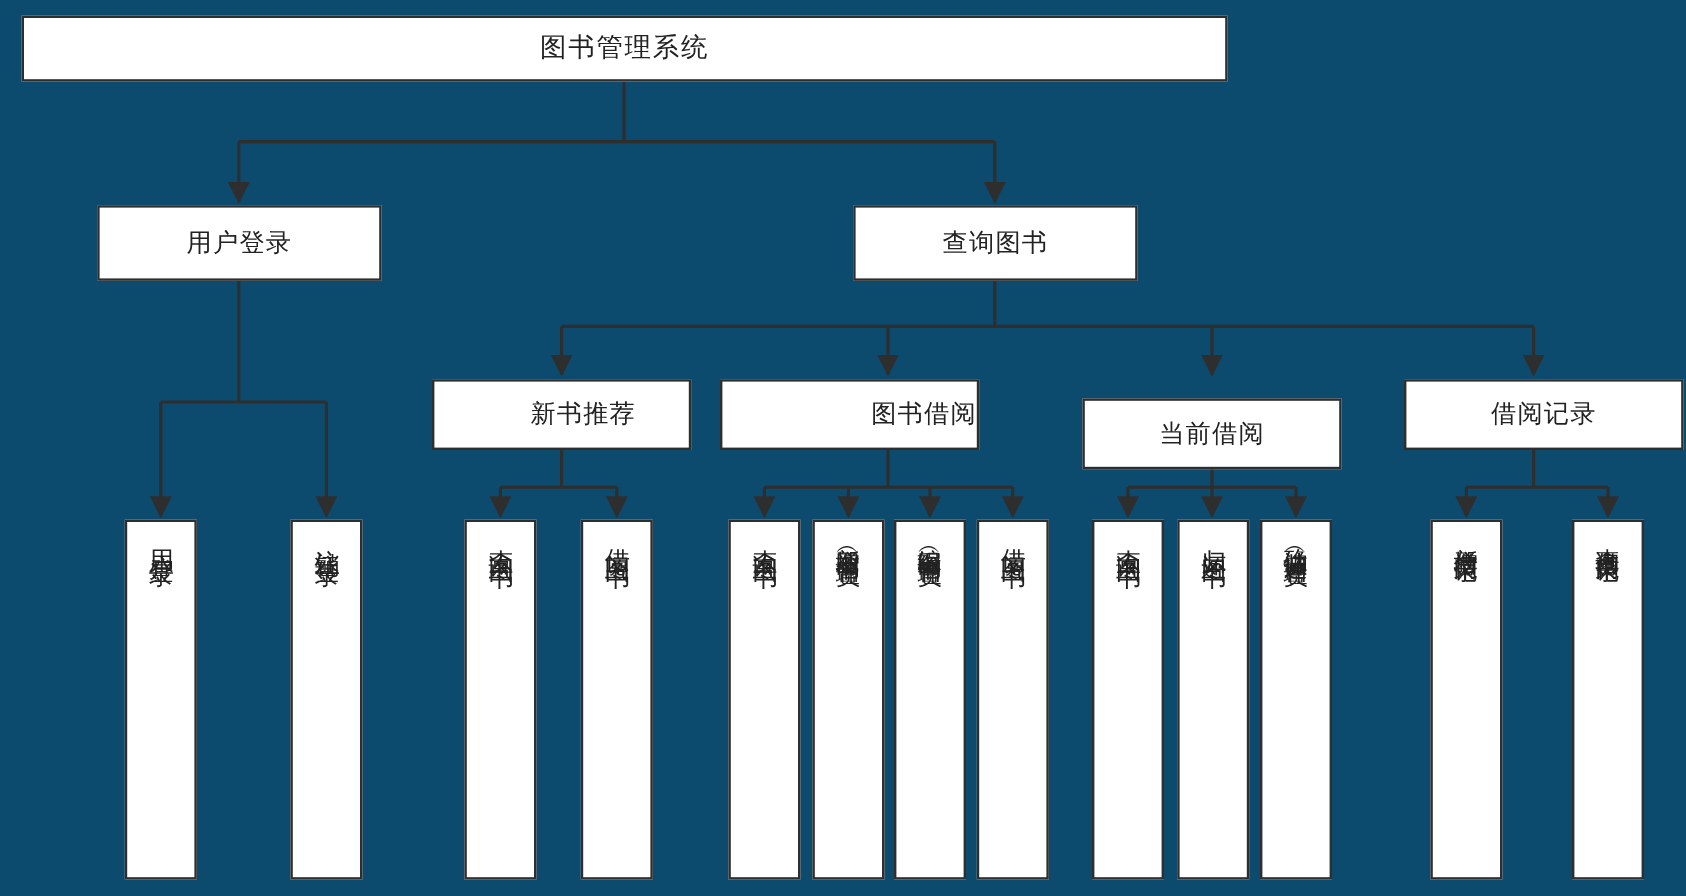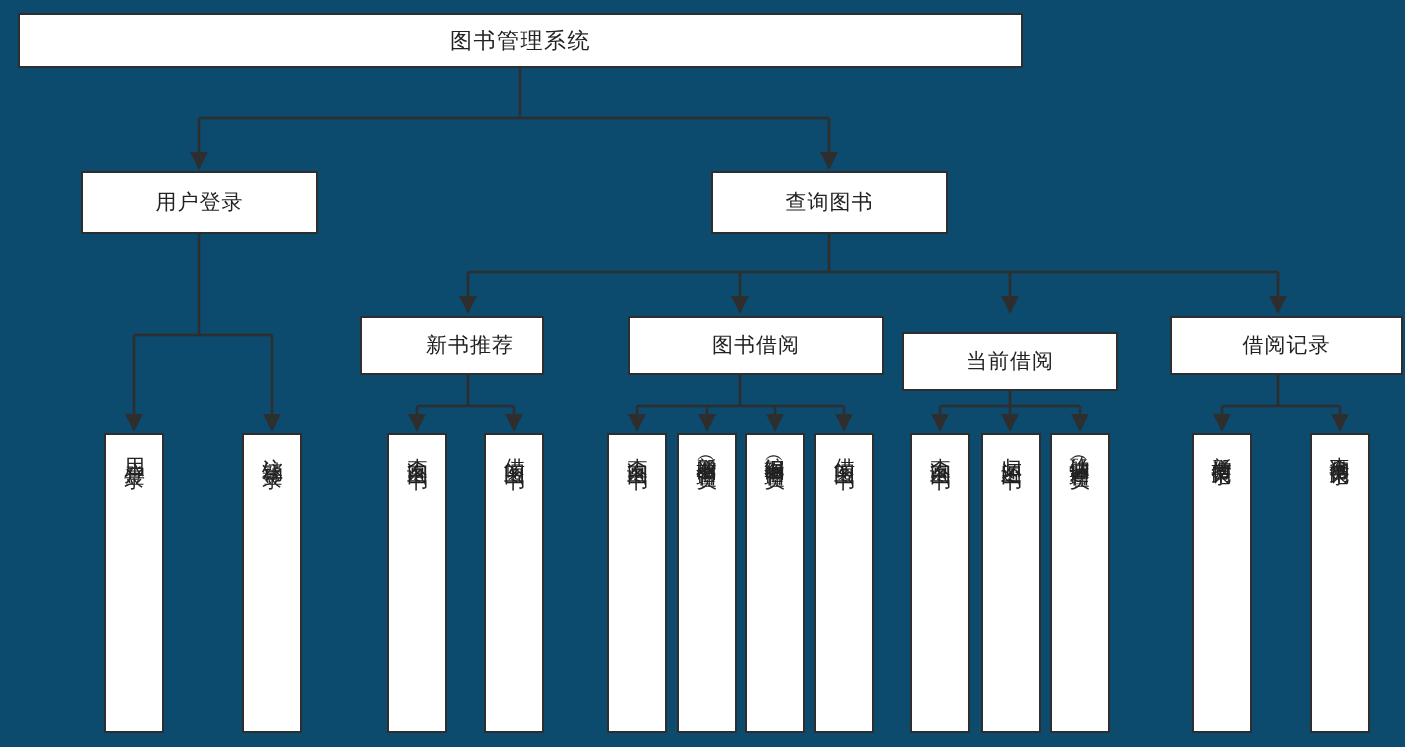"新书推荐" div.node { width: 184px -> 216px }
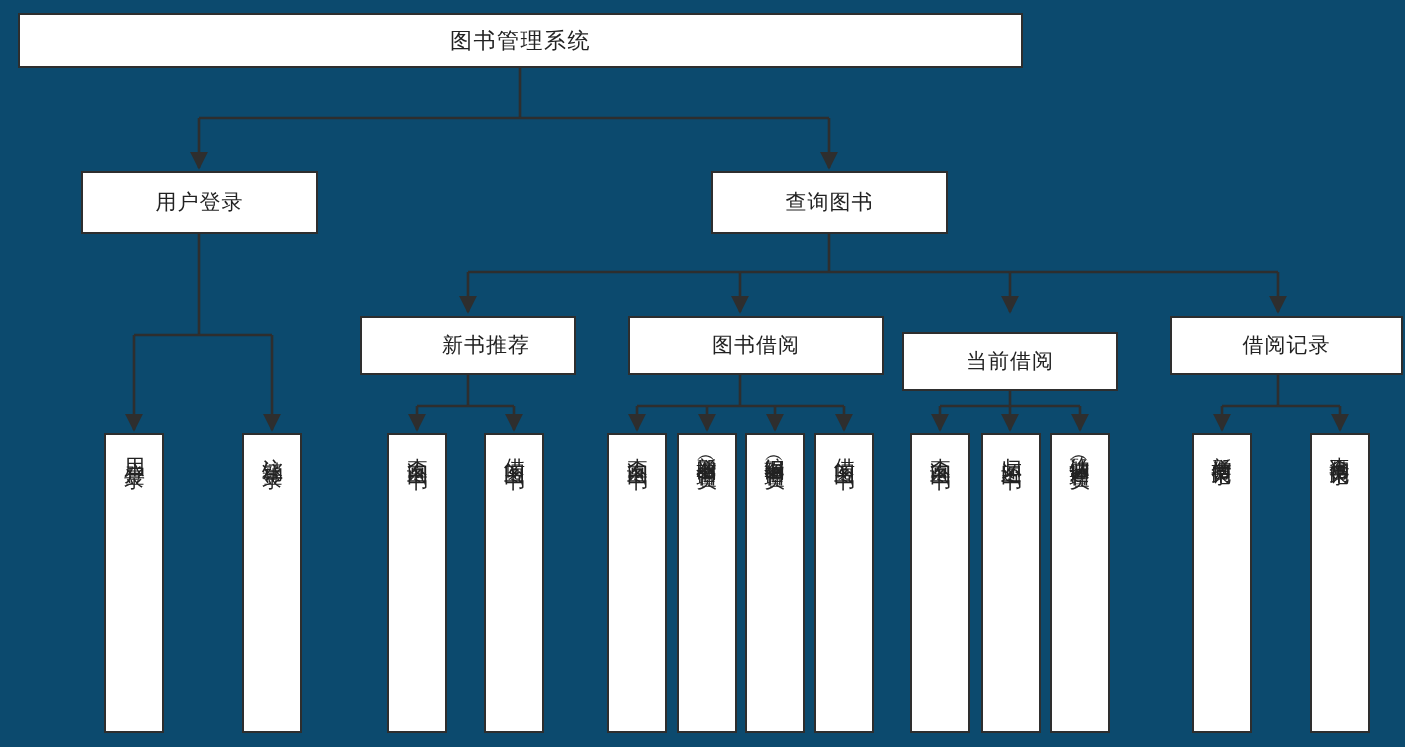"图书借阅" div.node { justify-content: none -> flex-end; left: 628px -> 600px; width: 256px -> 216px }
